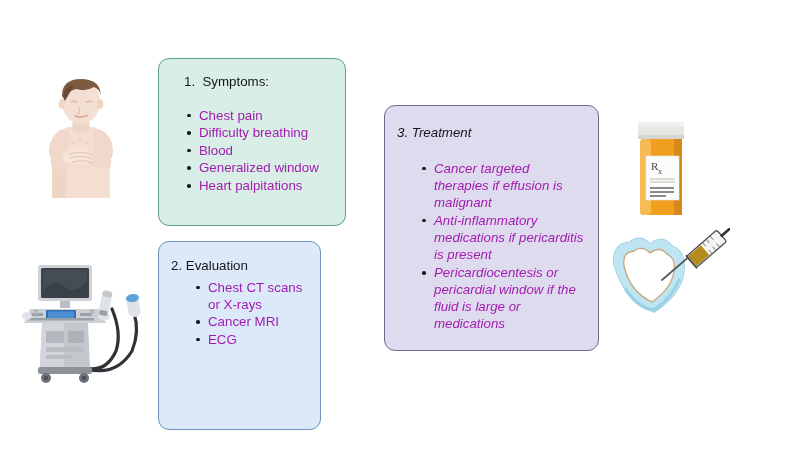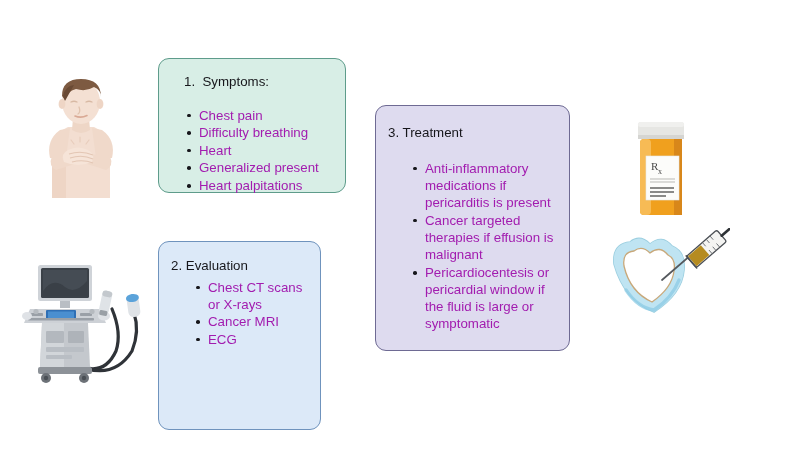"1. Symptoms:" #box-symptoms { height: 135px -> 168px }
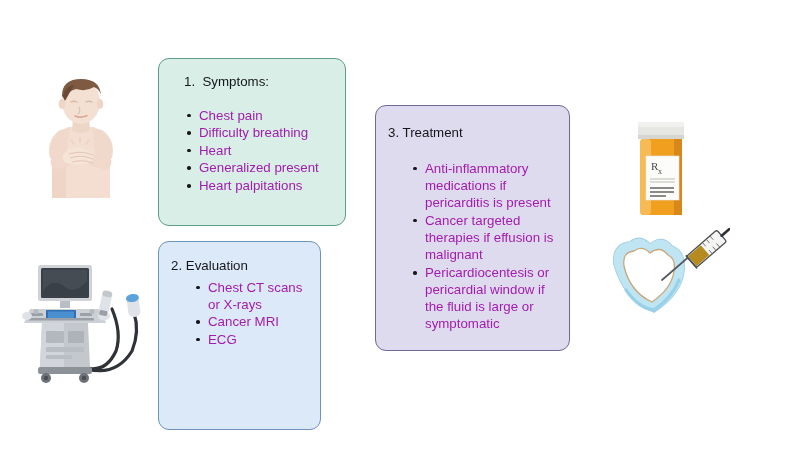"3. Treatment" #box-treatment { font-style: none -> italic; left: 375px -> 384px; width: 195px -> 215px }
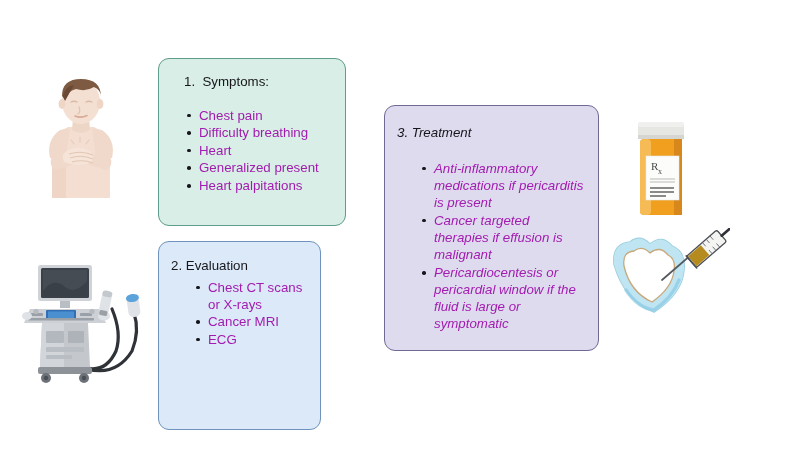"Heart" li { text: Heart -> Blood }
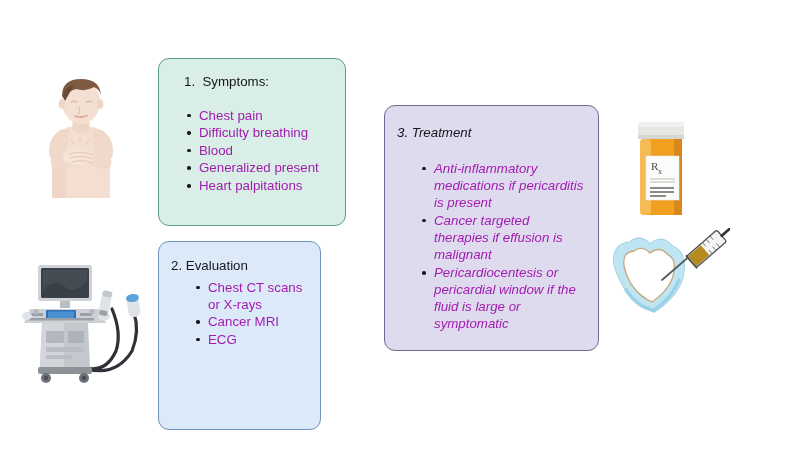"Generalized present" li { text: present -> window }
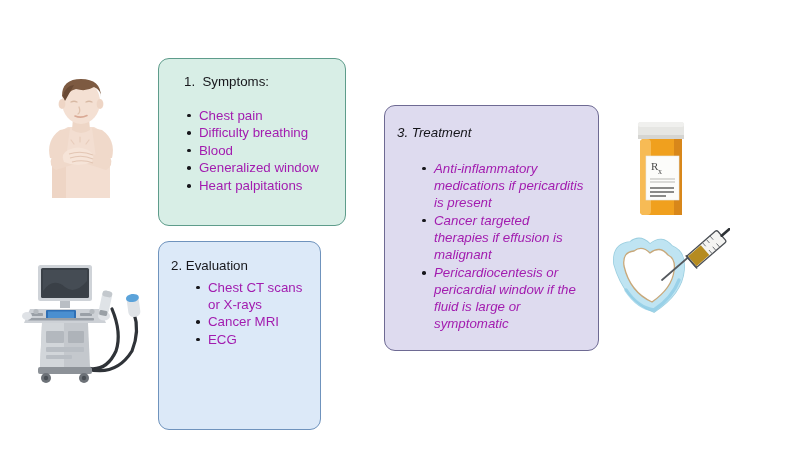"Anti-inflammatory medications if" li { order: before "Cancer targeted therapies if effusion" -> after "Cancer targeted therapies if effusion" }
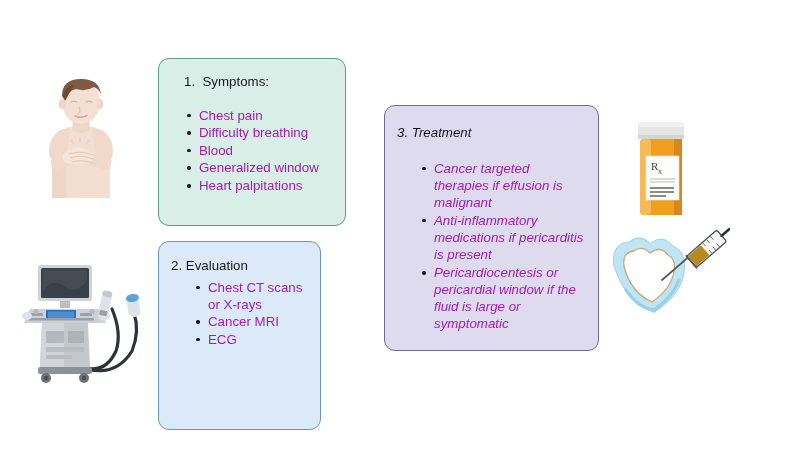"Pericardiocentesis or pericardial window" li { text: symptomatic -> medications }
